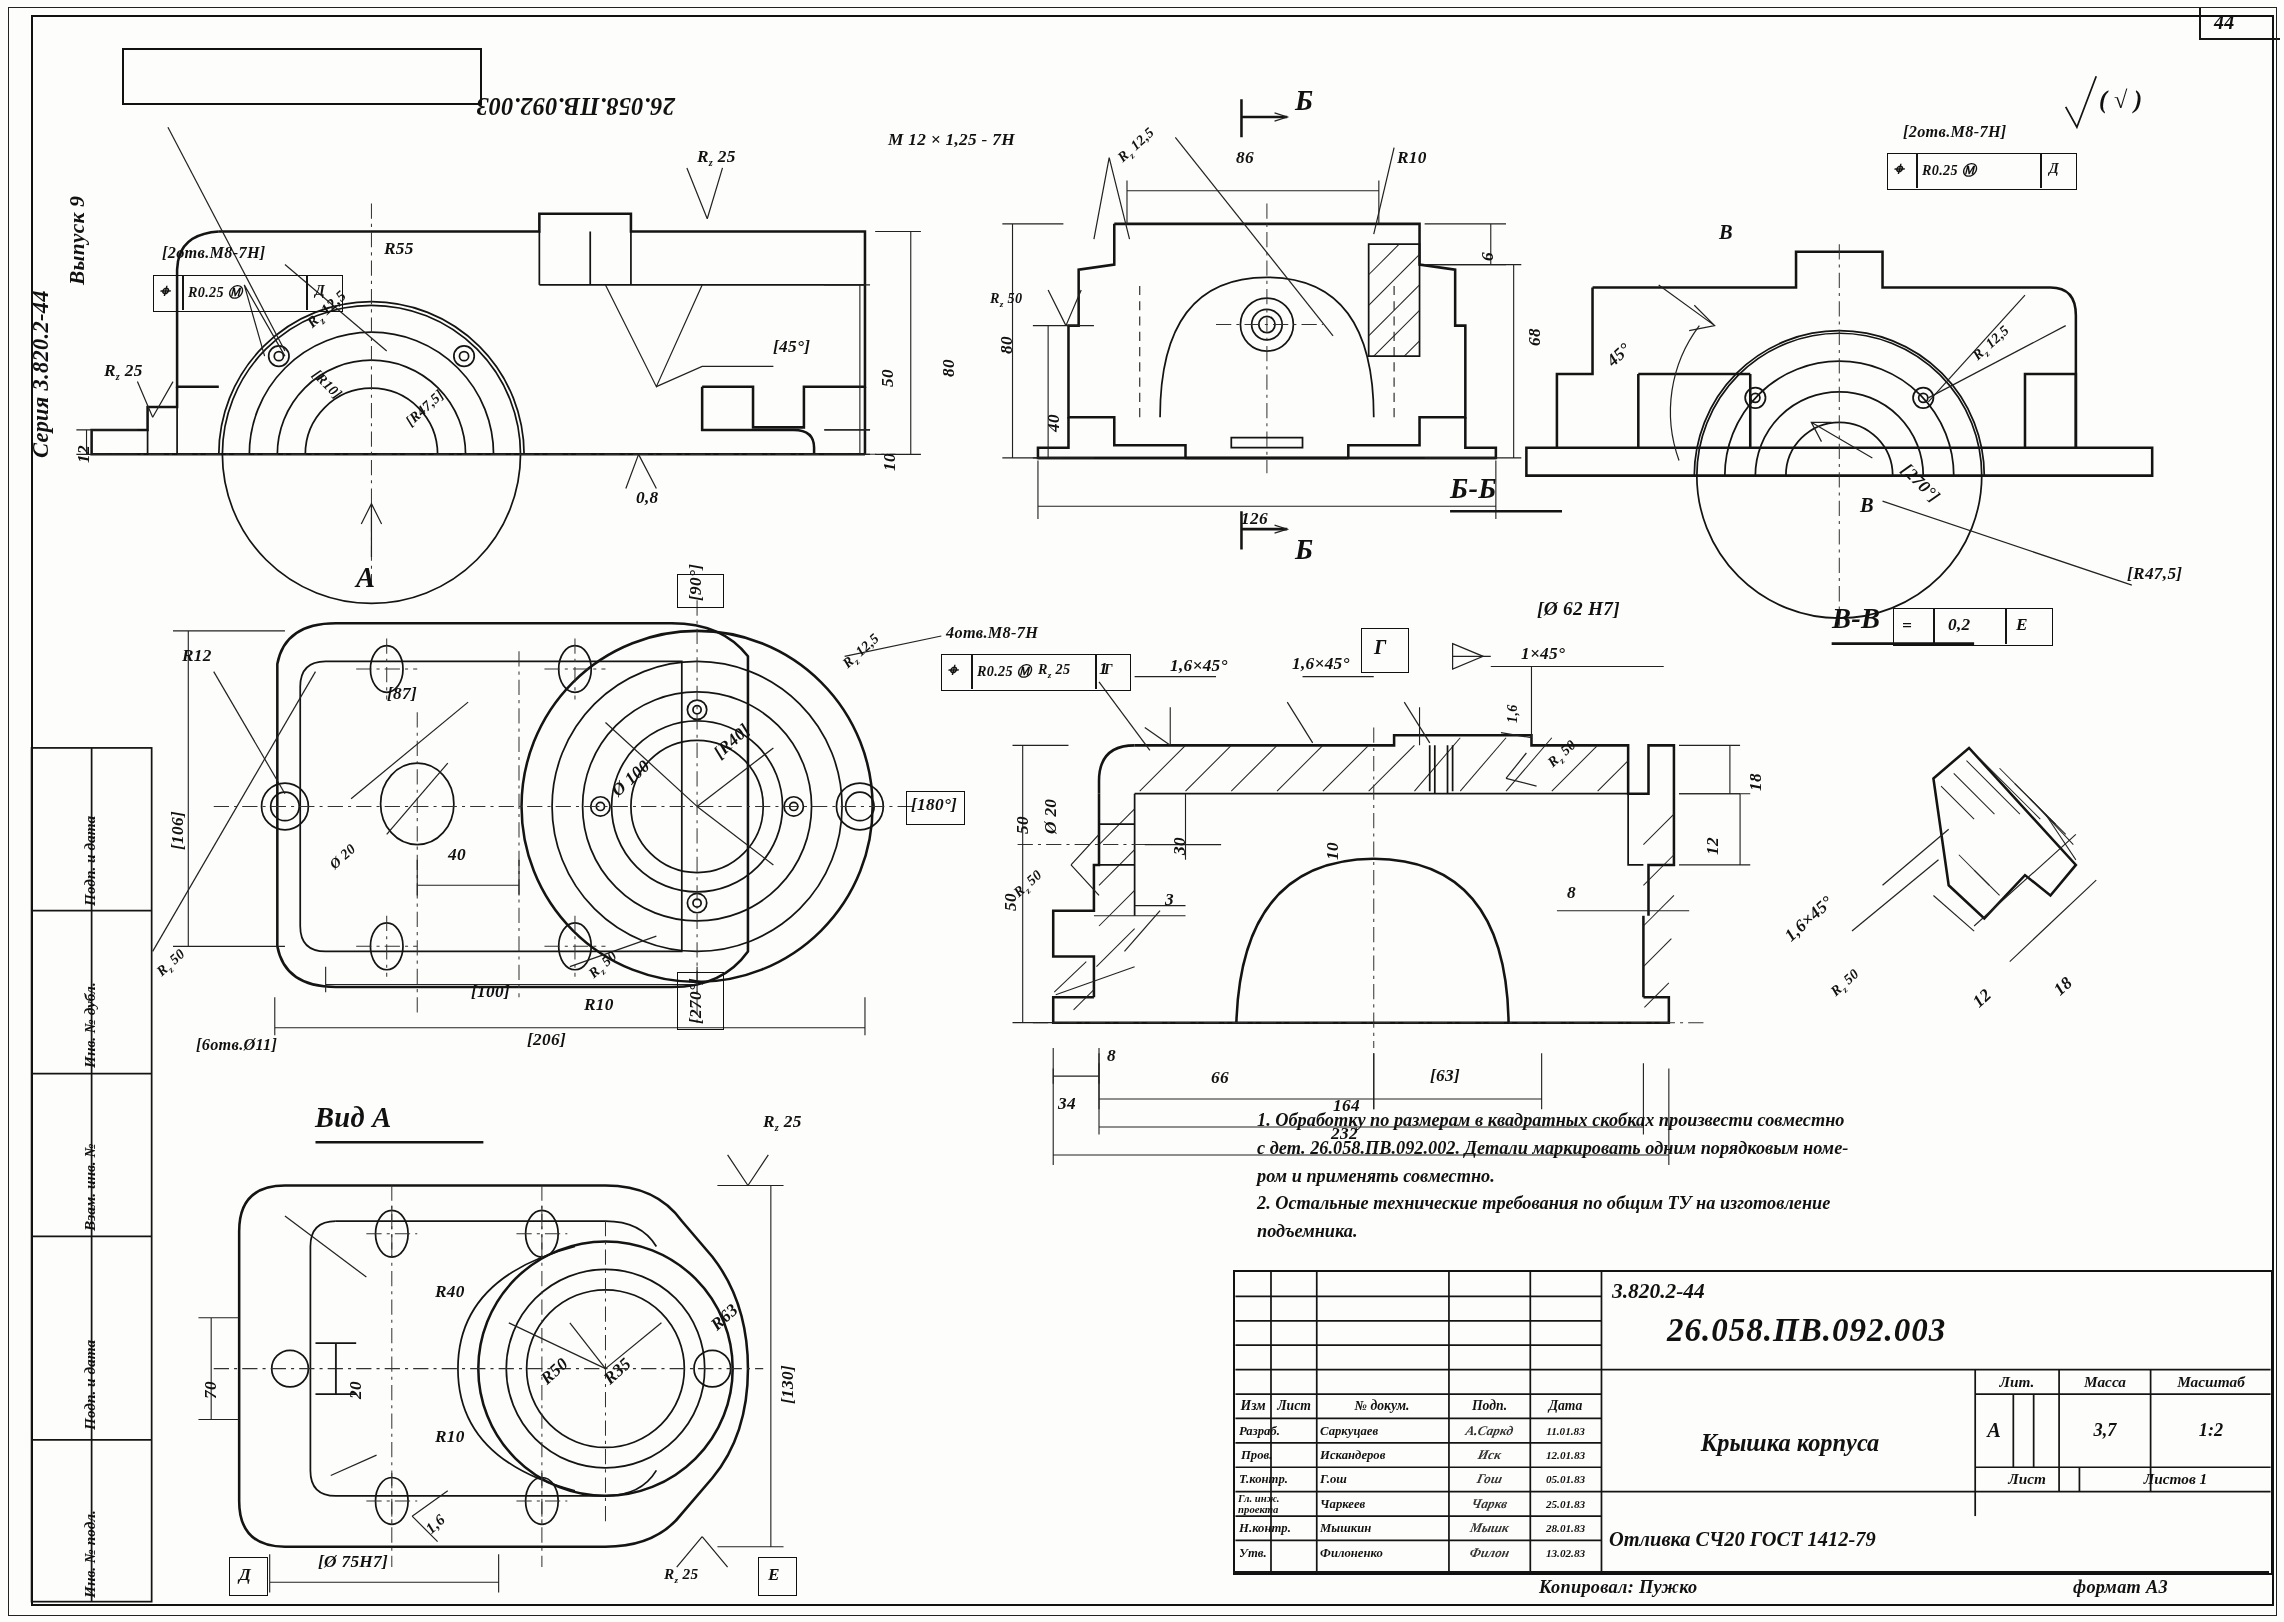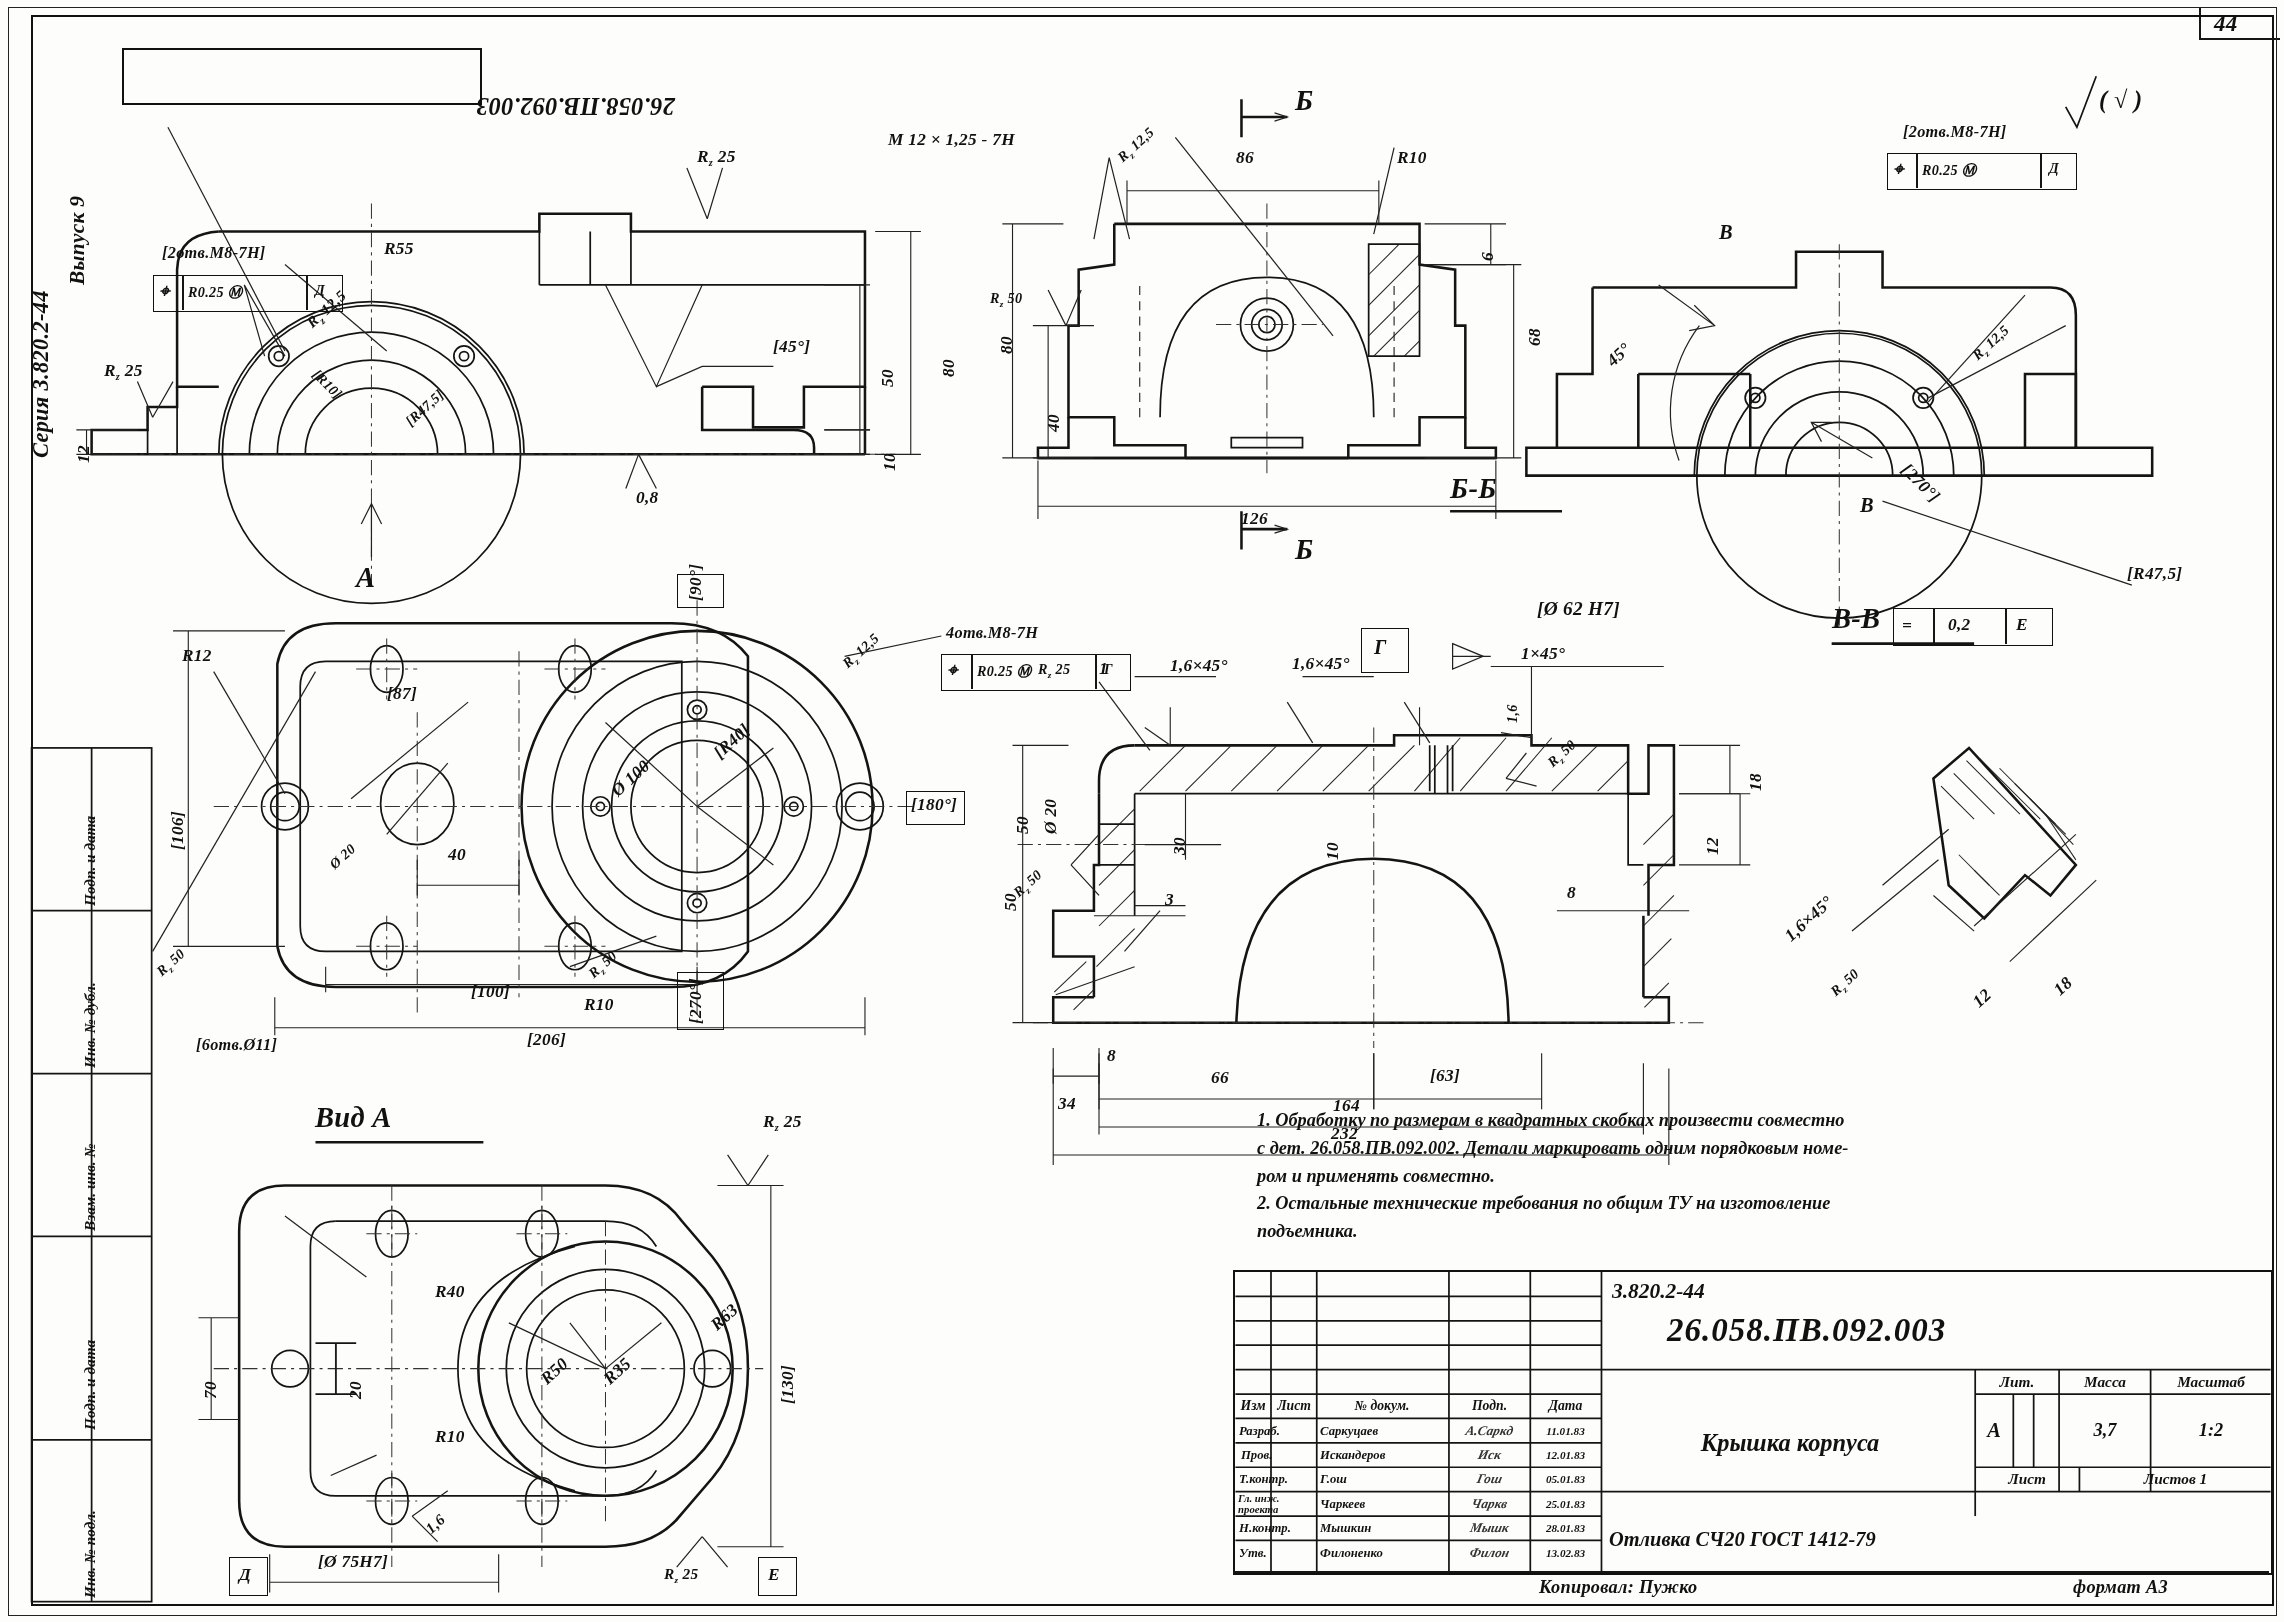"44" div.txt { font-size: 23px -> 20px }
